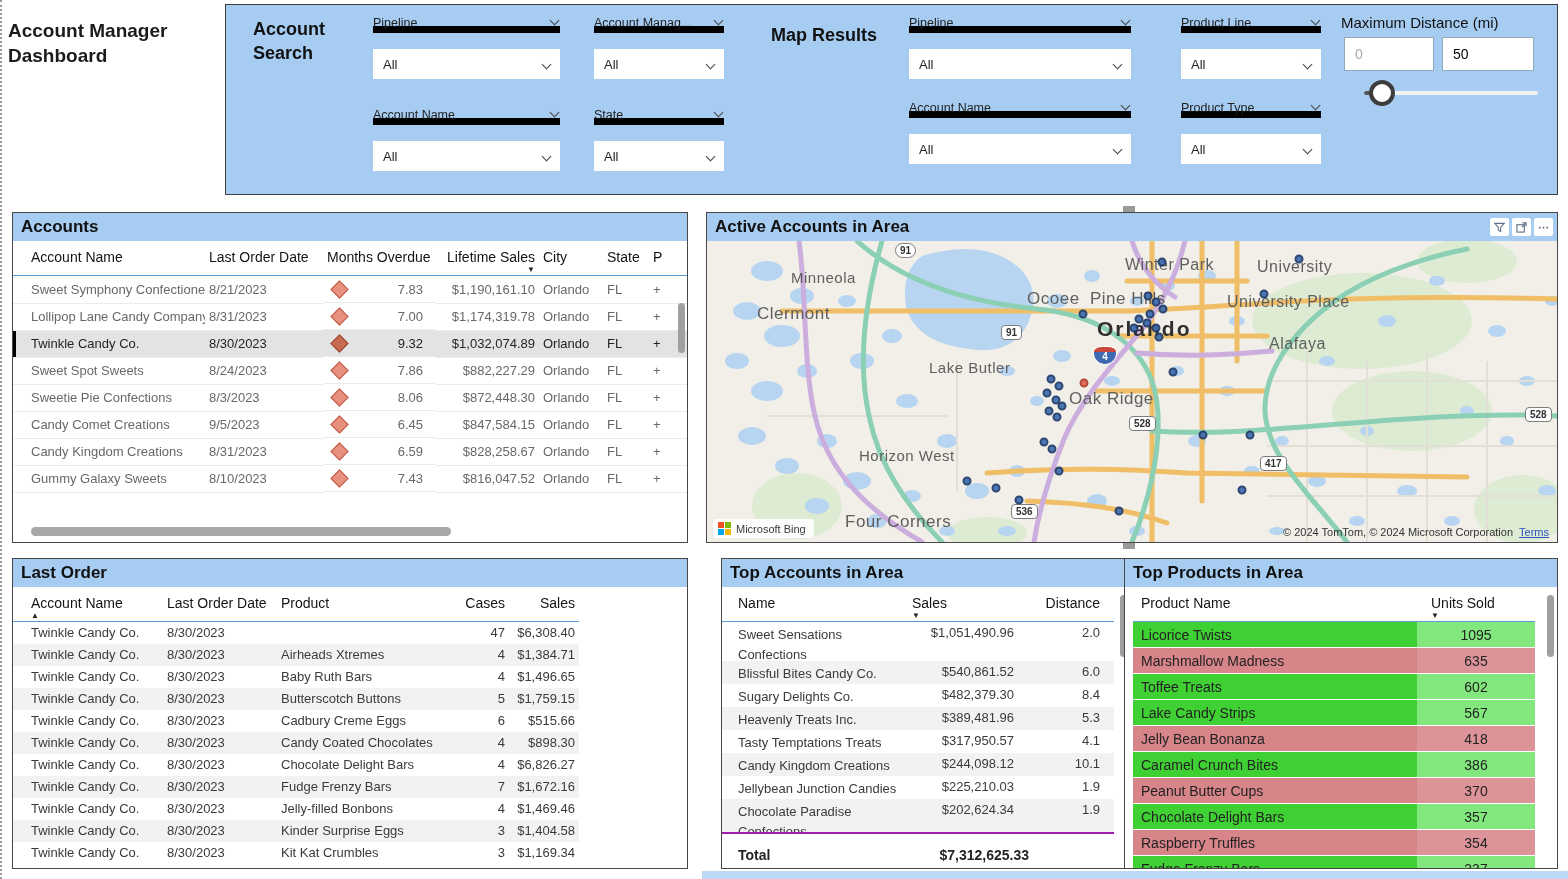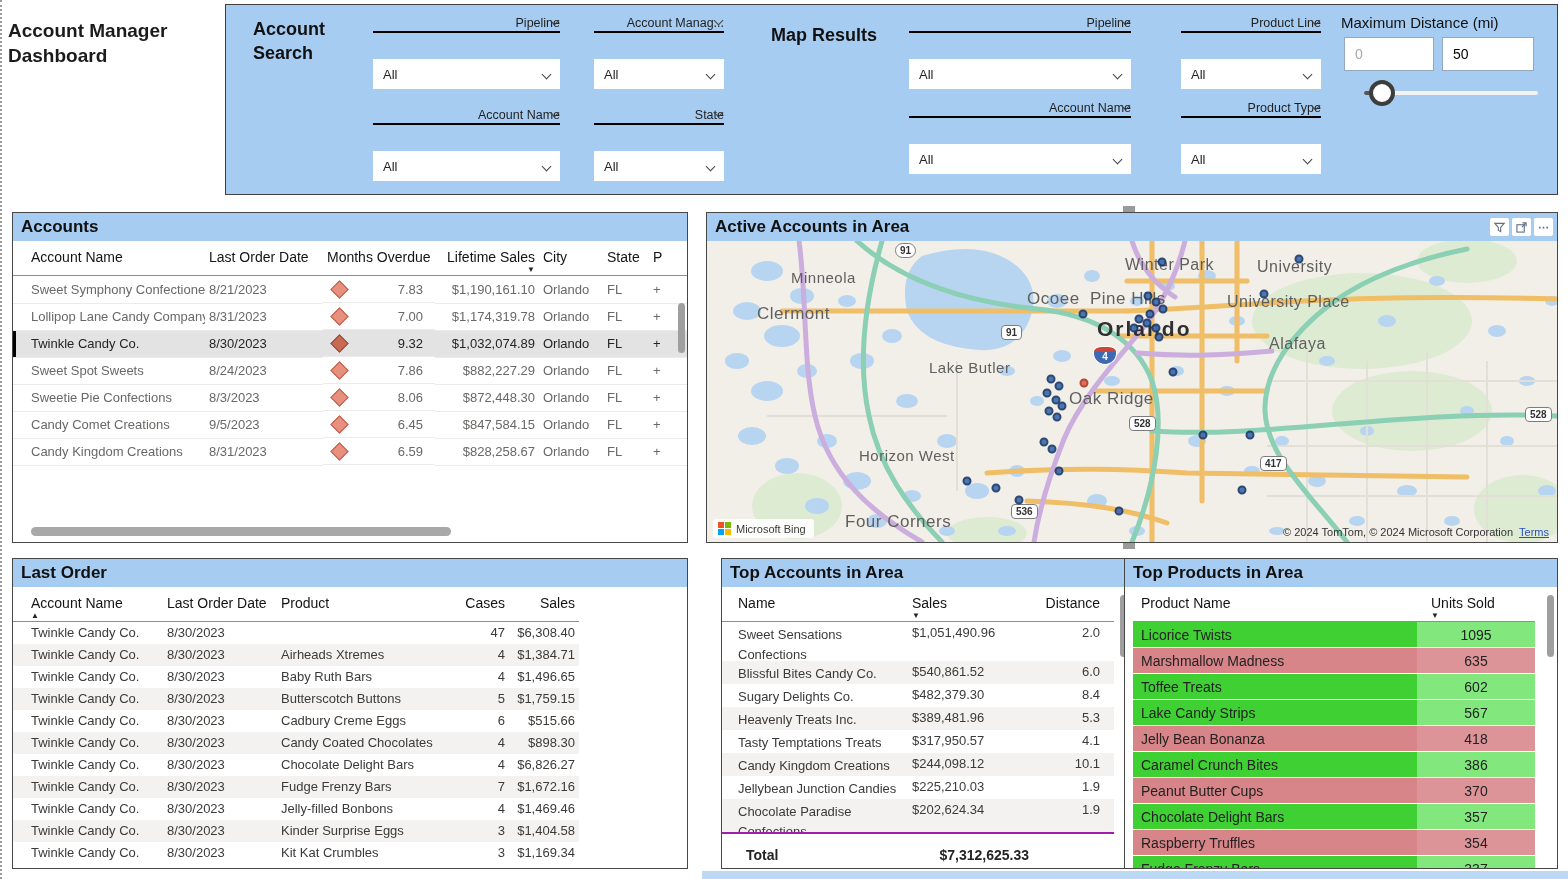"Pipeline" .slicer-head { border-bottom: 2px solid #000000 -> 7px solid #000000; text-align: right -> none }
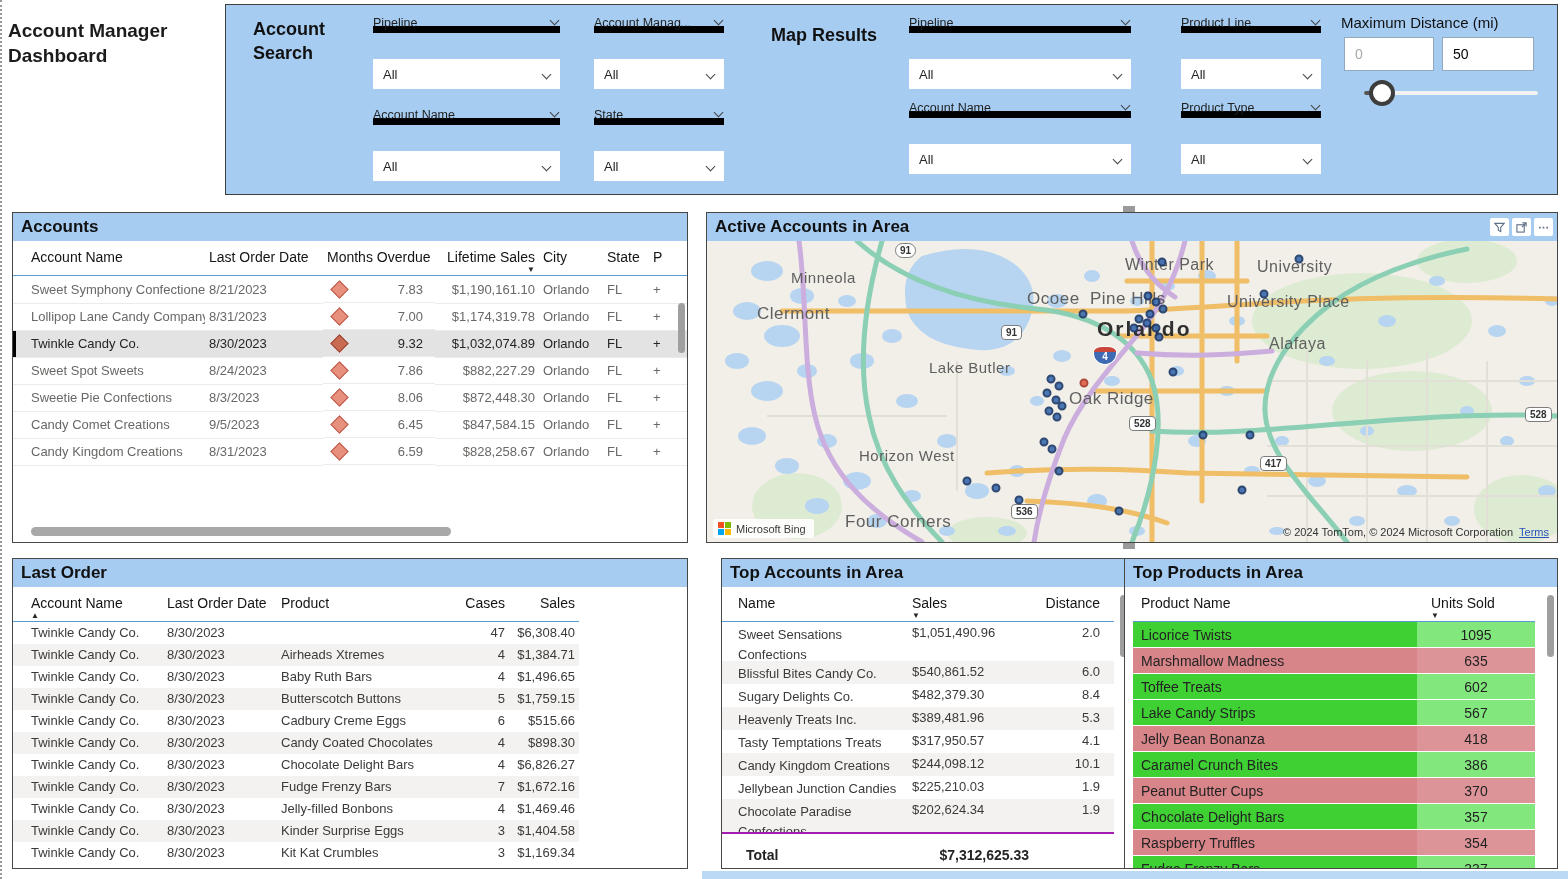"All" .slicer-box { margin-top: 26px -> 16px }
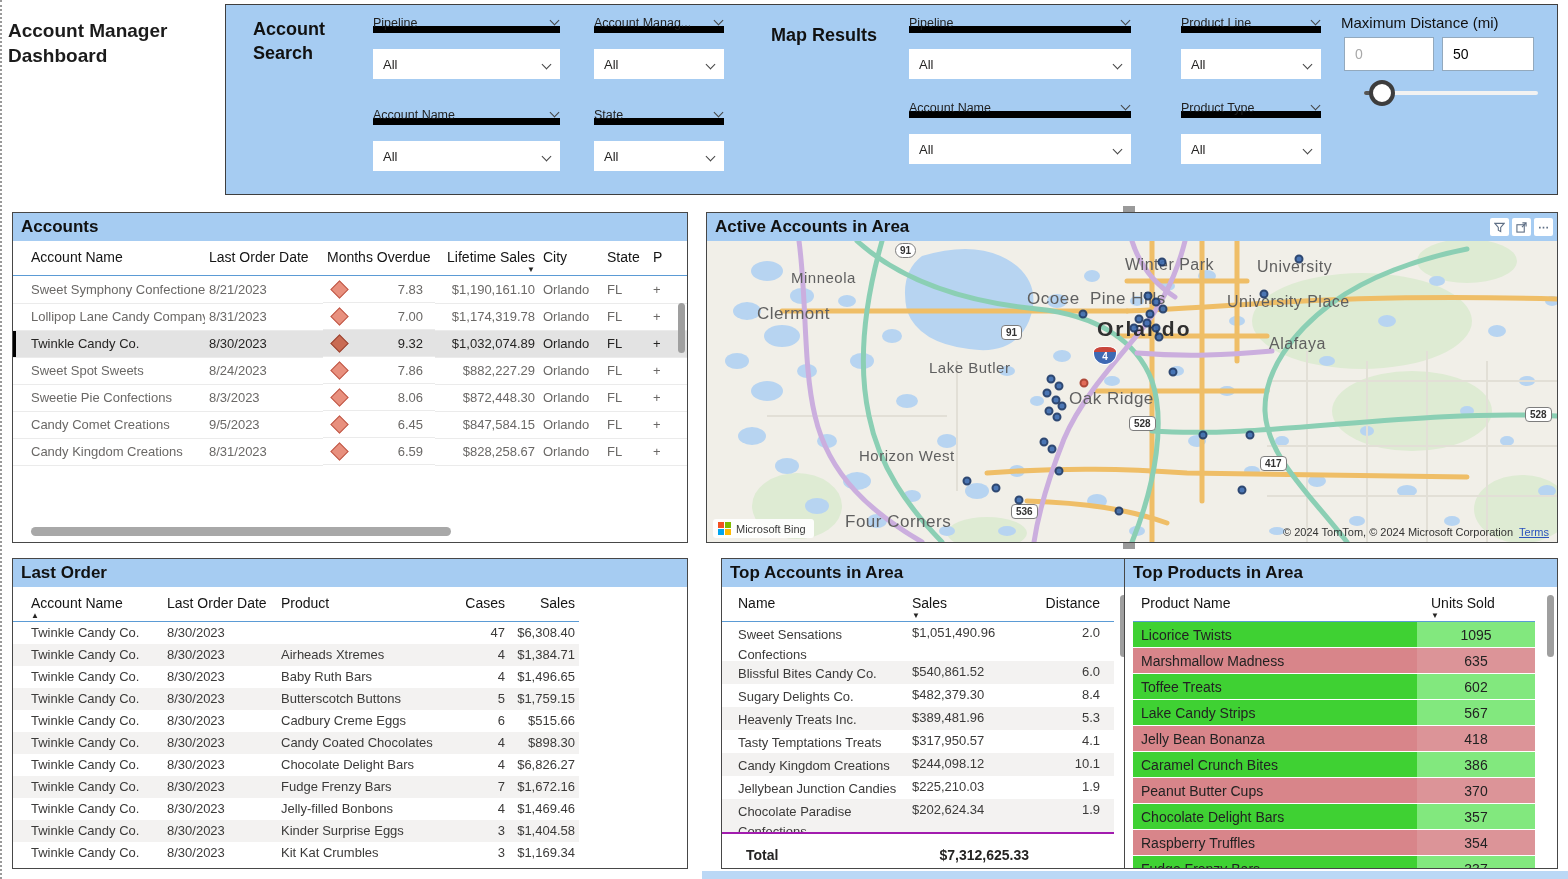"Gummy Galaxy Sweets" tr { html: none -> <tr> <td>Gummy Galaxy Sweets</td> <td>8/10/2023</td> <td> <span></span> <span>7.43</span> </td> <td>$816,047.52</td> <td>Orlando</td> <td>FL</td> <td>+</td> </tr> }
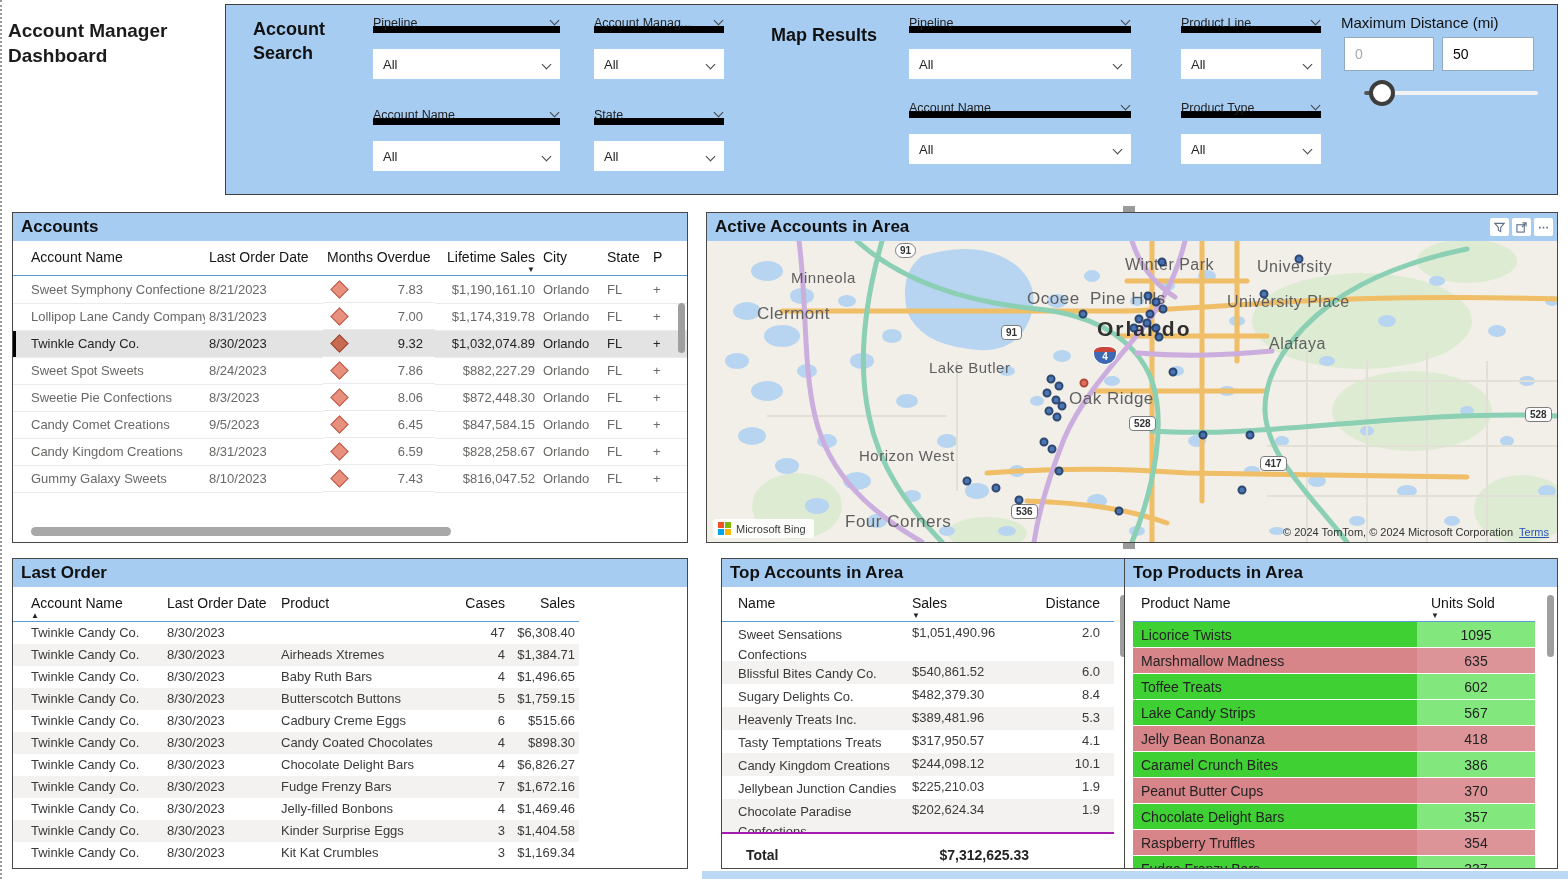"$1,051,490.96" .t-topacc td:nth-child(2) { text-align: left -> right }
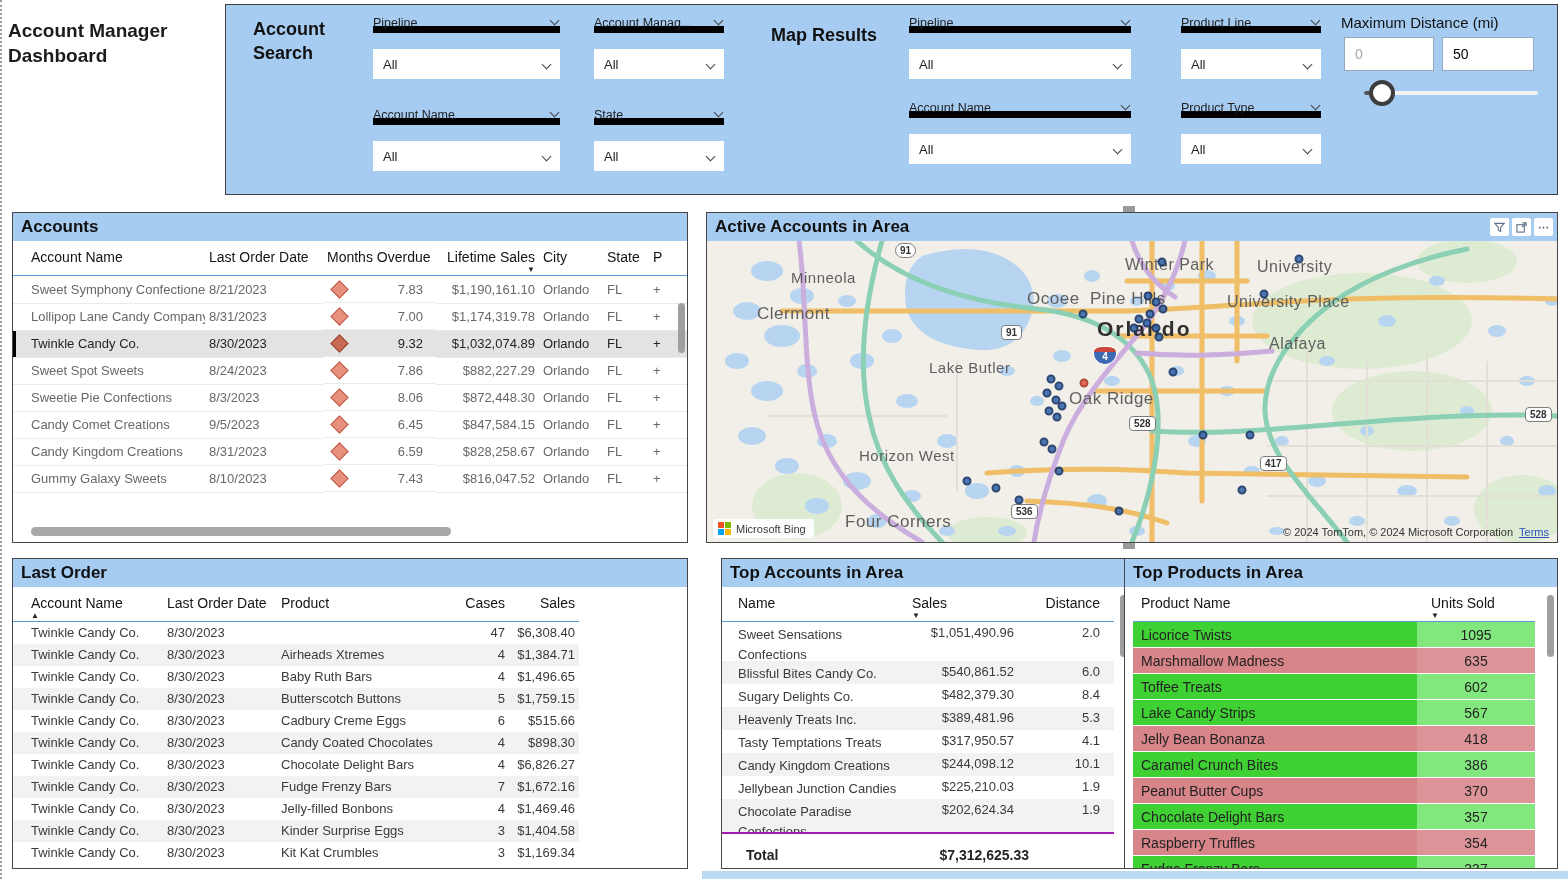"Total" .total-row { left: 8px -> 0 }
